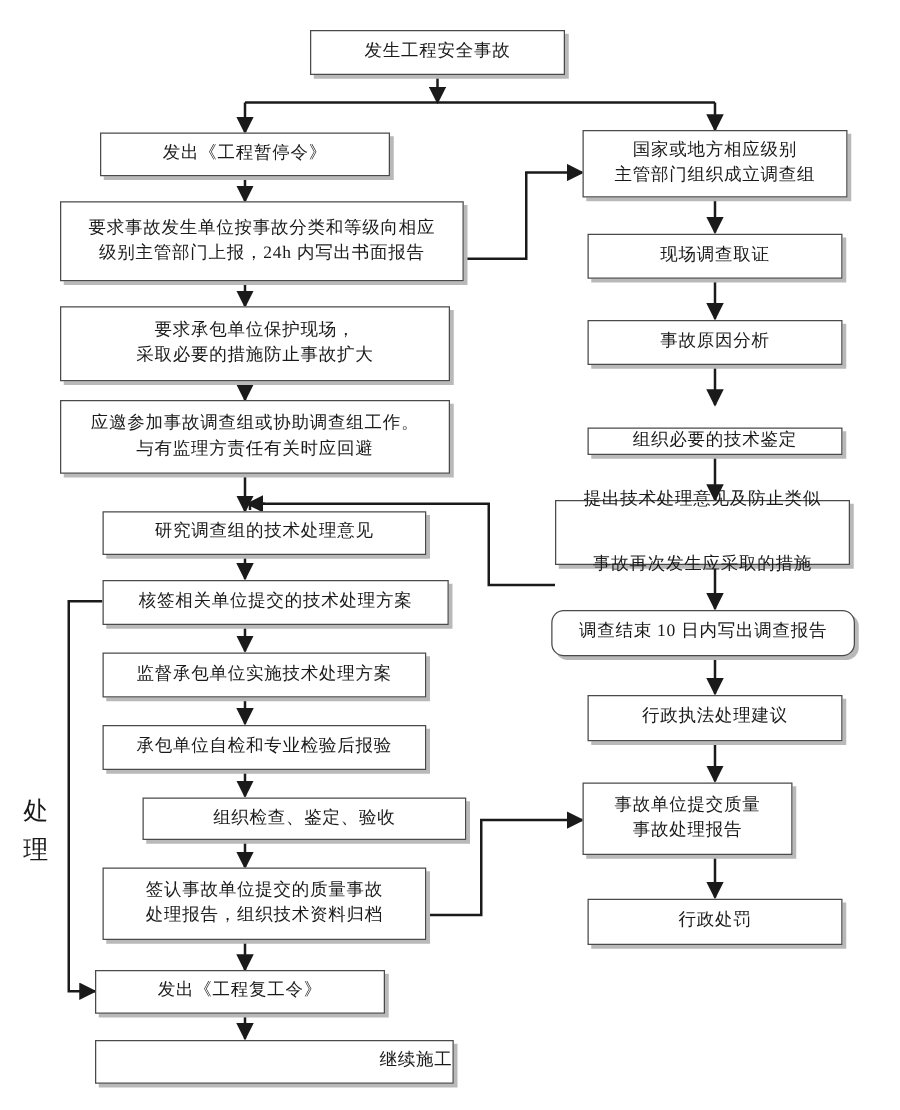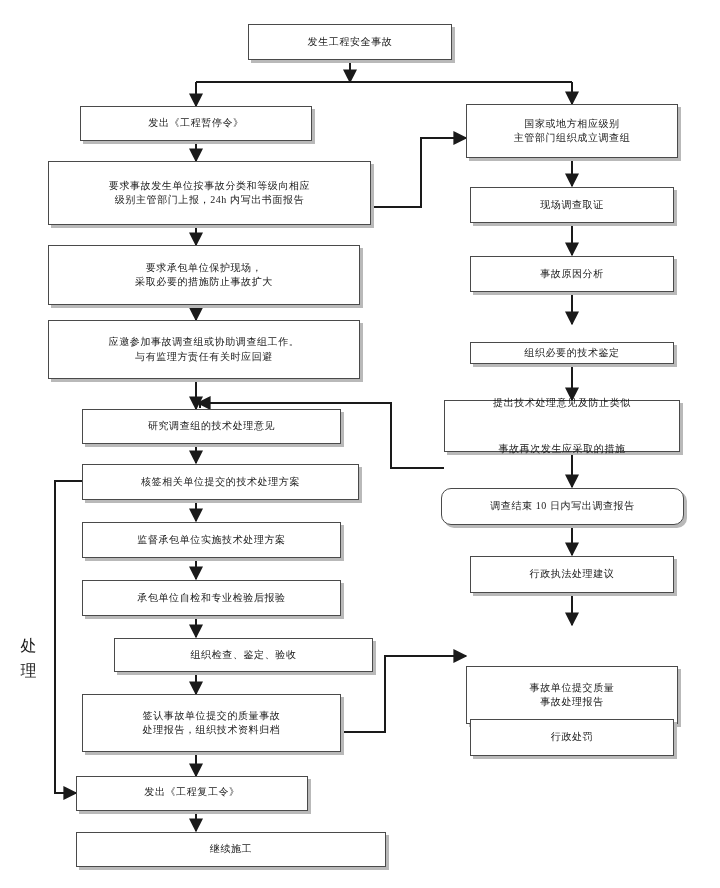"发生工程安全事故" .node { font-size: 10px -> 14px }
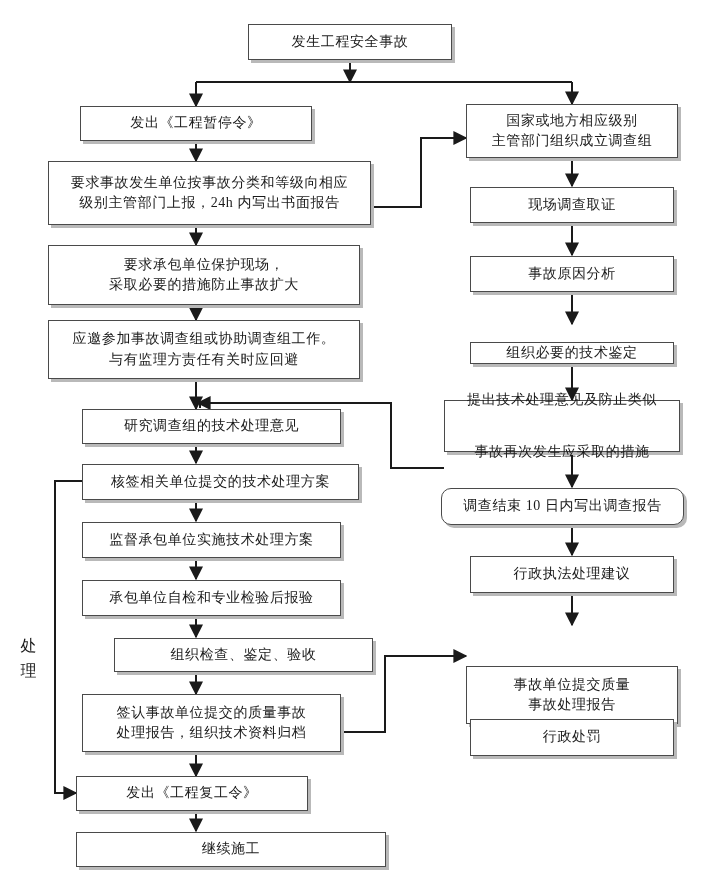"处理" .vlabel { font-size: 16px -> 20px }
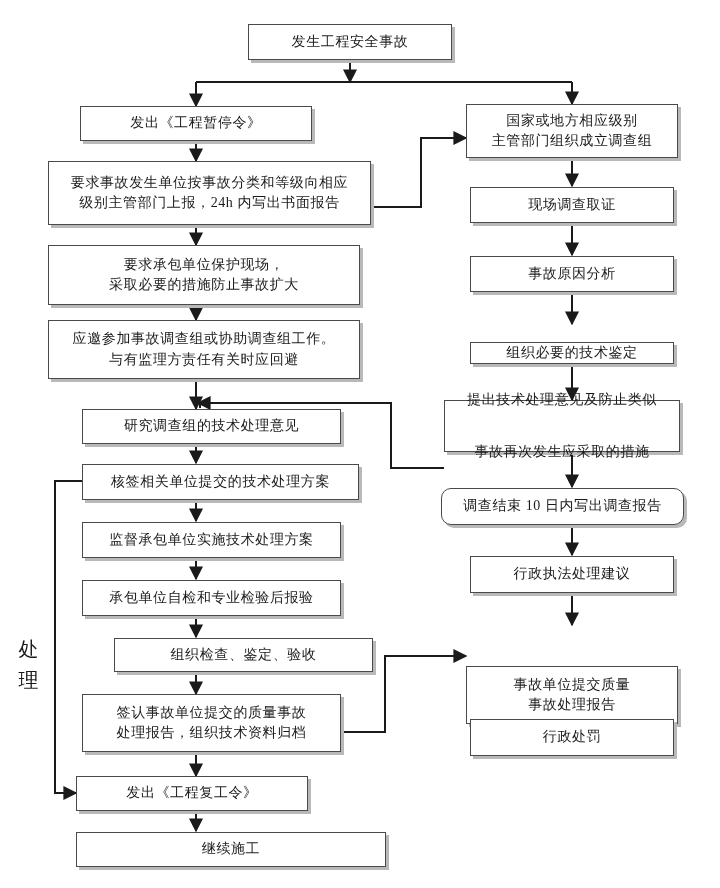"事故单位提交质量" div.node { margin-top: 40px -> none; width: 212px -> 168px }
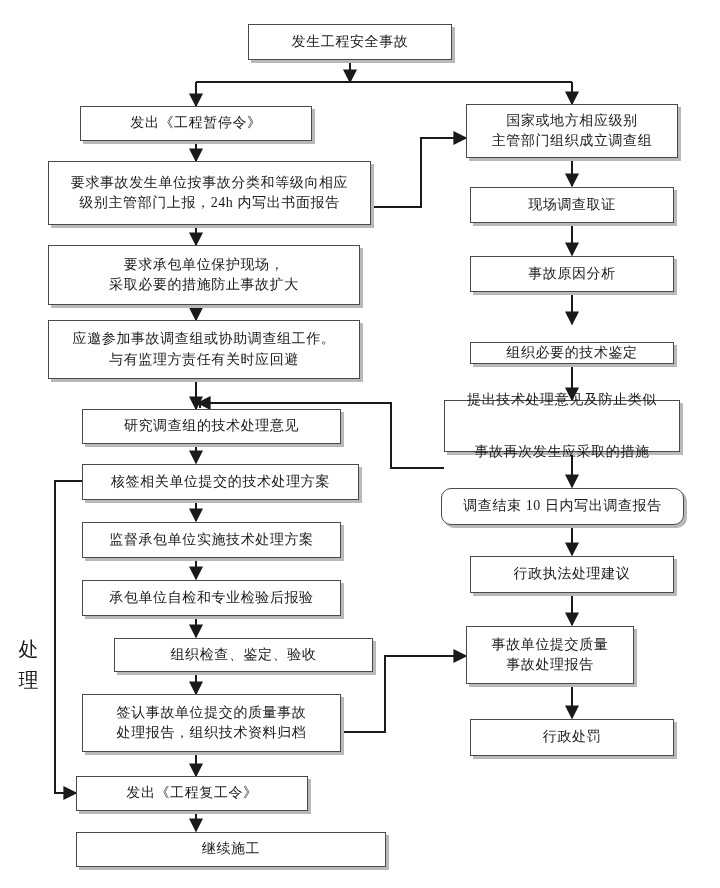"继续施工" div.node { align-items: none -> flex-end; width: 310px -> 287px }
